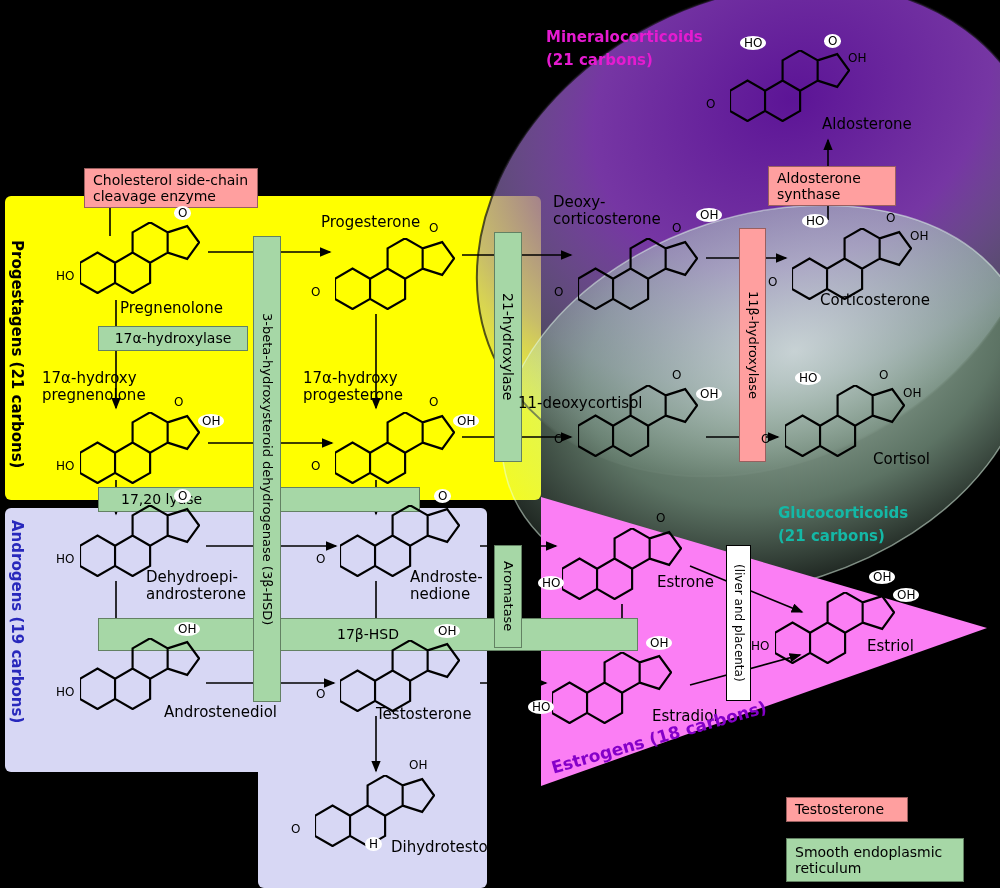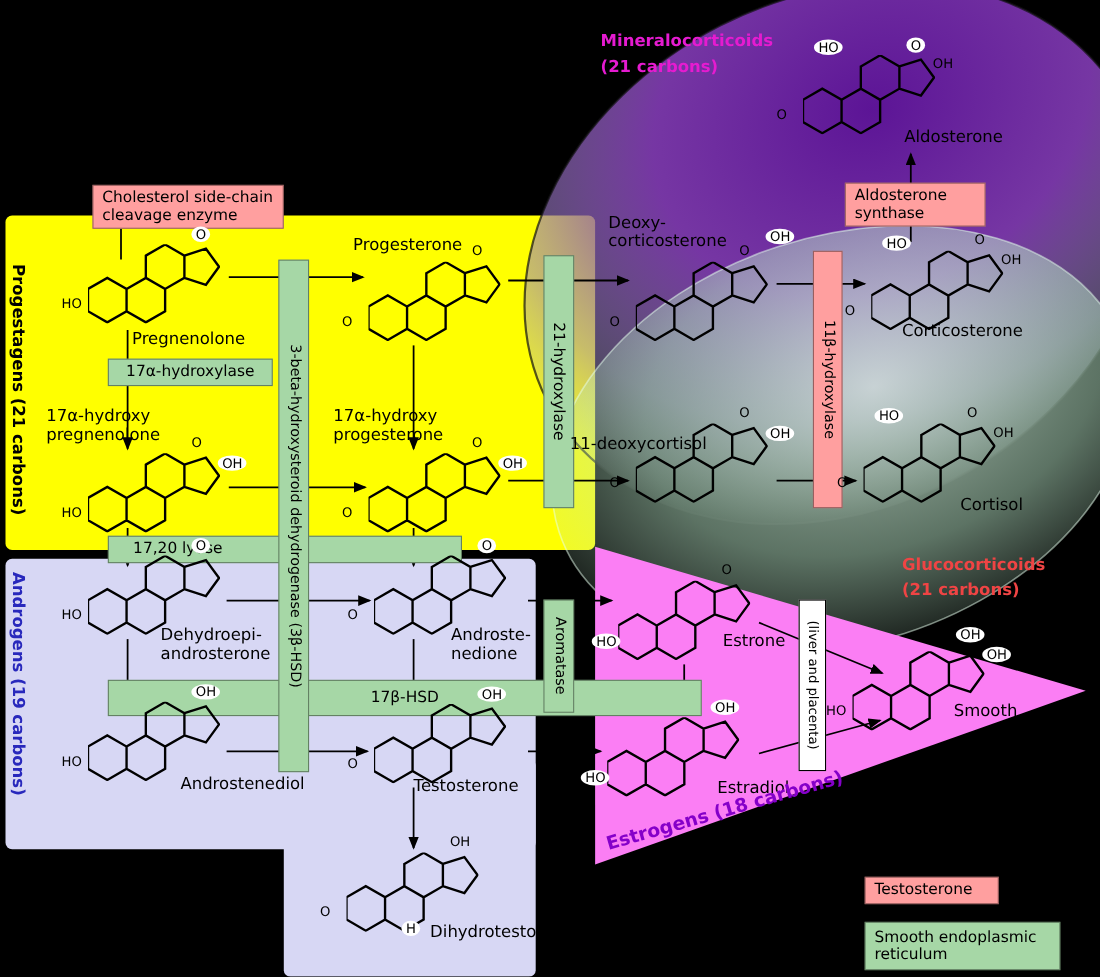"Glucocorticoids" div.flabel { color: #ef4444 -> #14b8a6; left: 820px -> 778px }
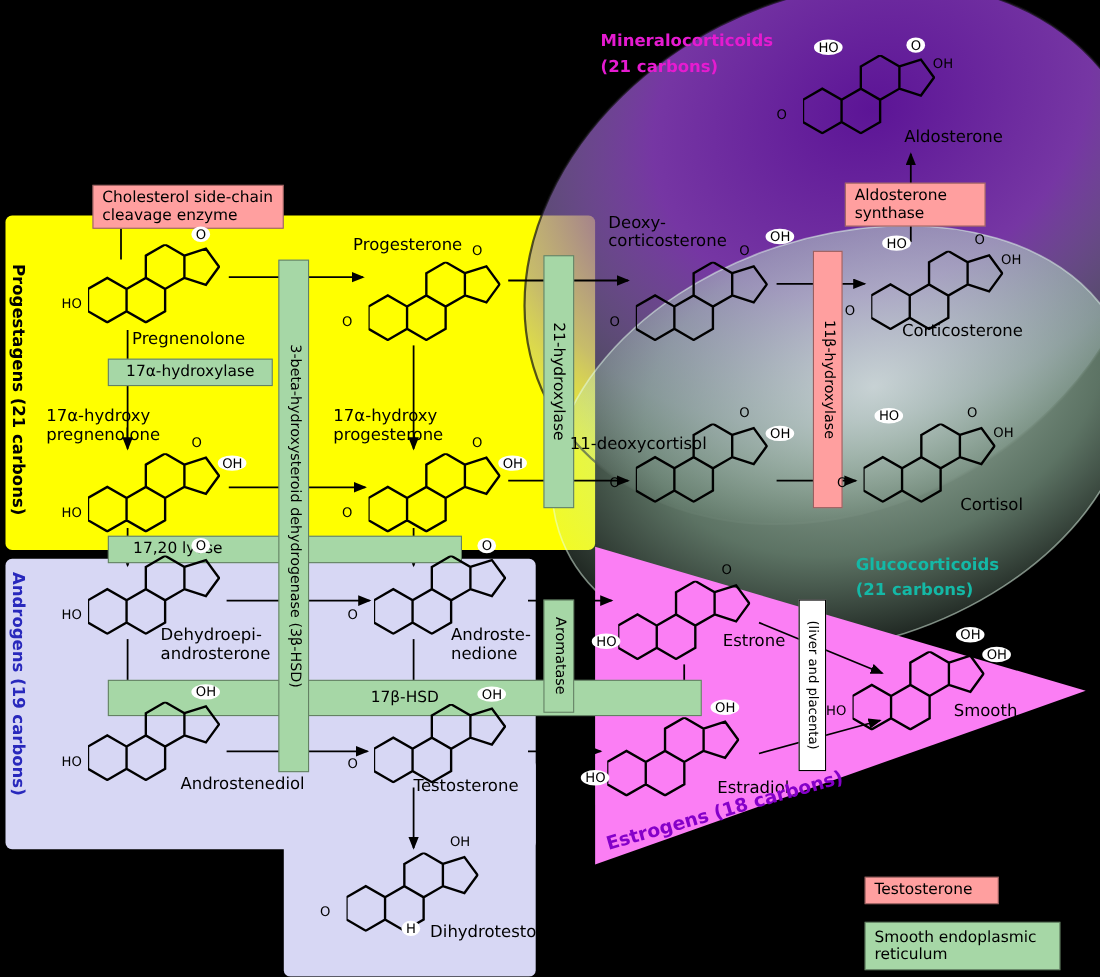"Smooth" div.mol-label { text: Smooth -> Estriol }
